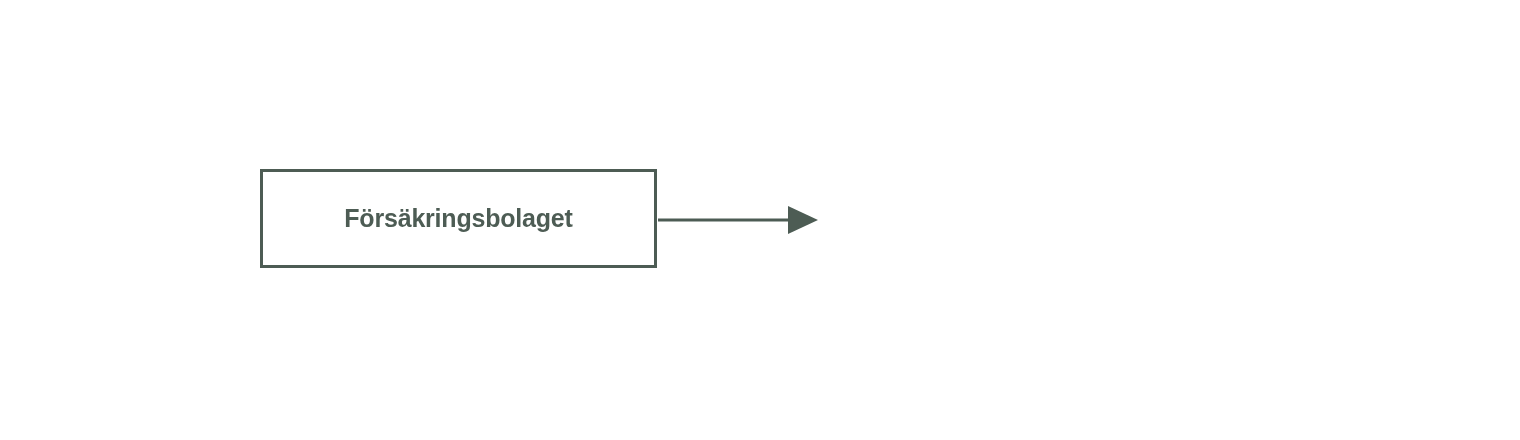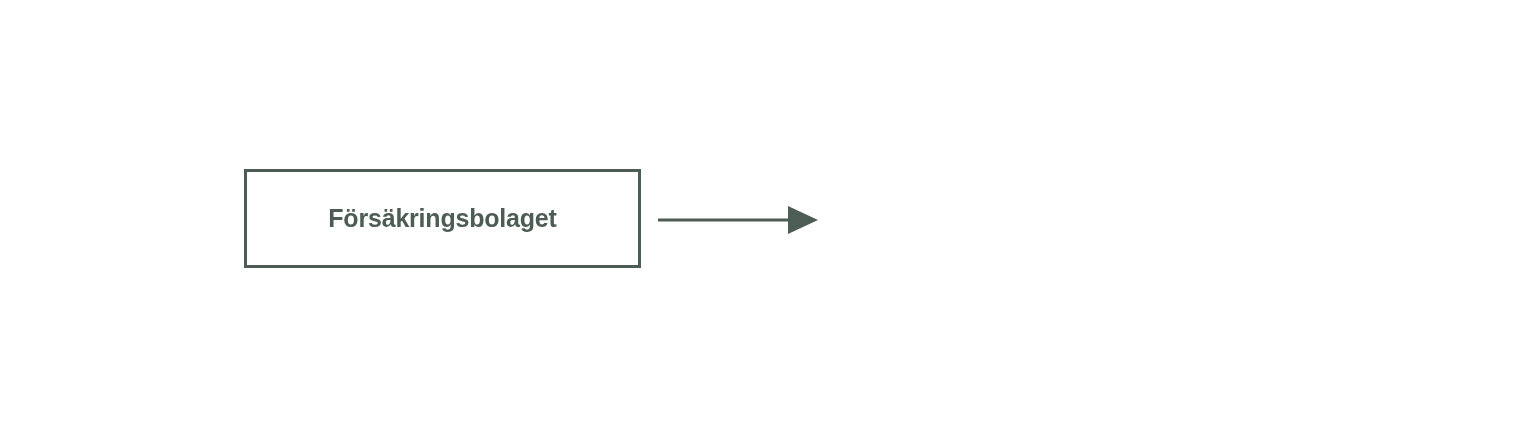"Försäkringsbolaget" #node-insurance-company { left: 244px -> 260px }
